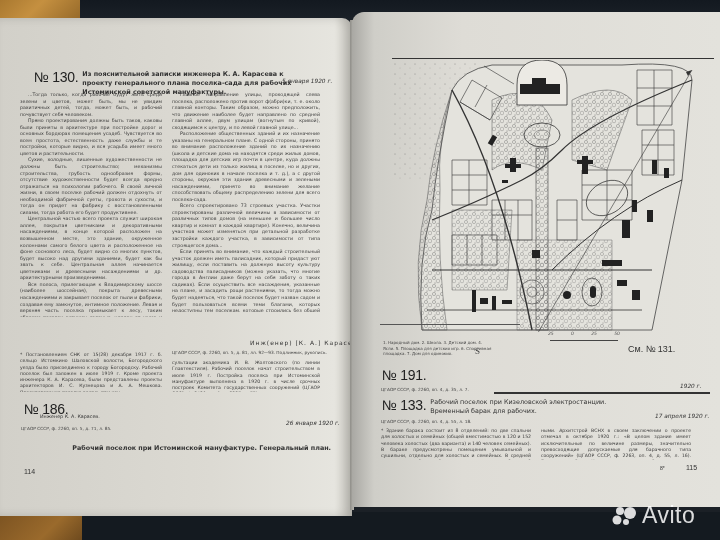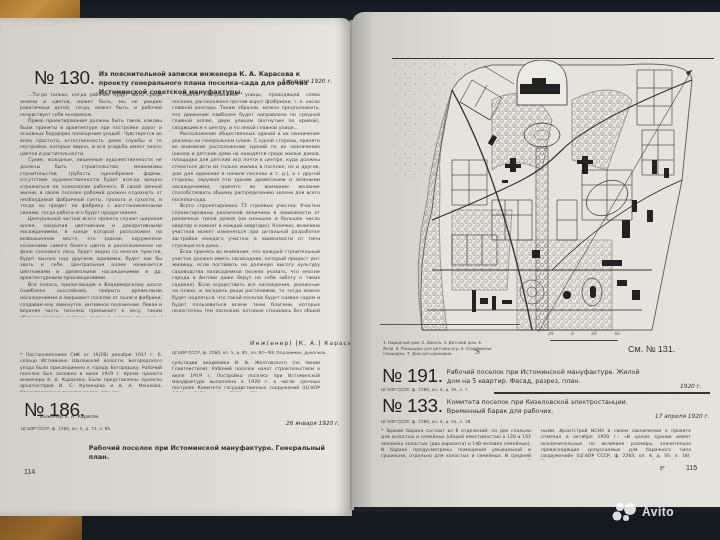"№ 130." .doc-num { font-size: 19px -> 14px }
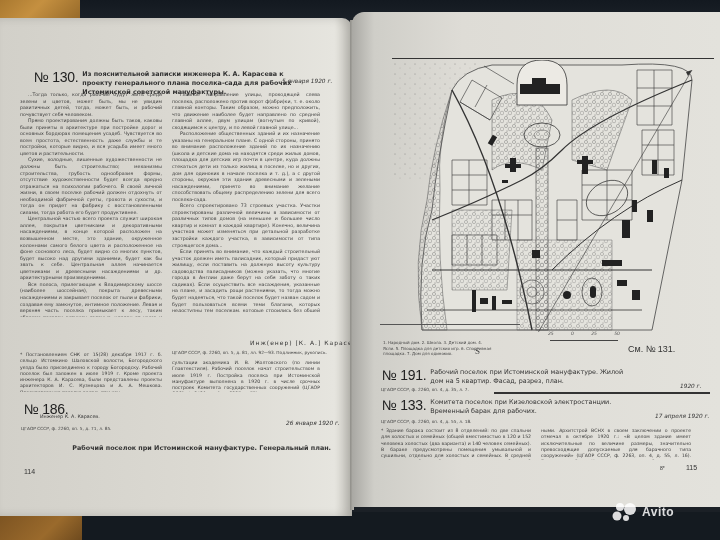"Рабочий поселок при Истоминской мануфактуре. Жилой дом" span.doc-head { html: <span>Рабочий поселок при Истоминской мануфактуре. Жилой дом на 5 квартир. Фасад, разрез, план.</span> -> none }
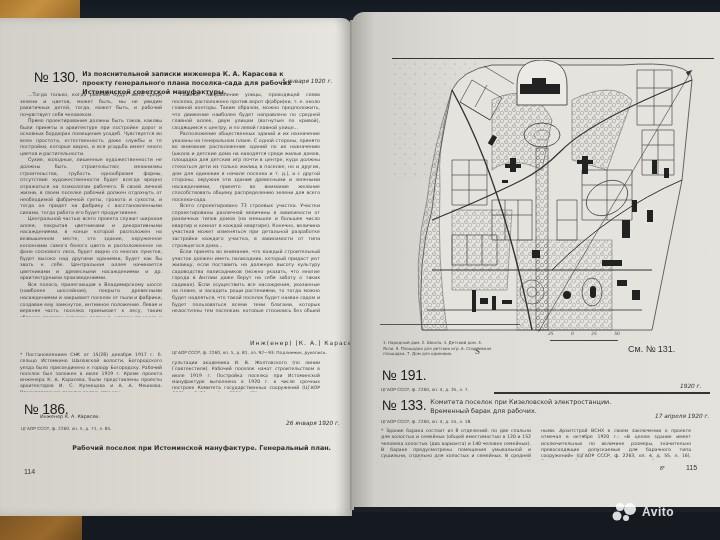"Комитета поселок при Кизеловской" span.doc-head { text: Комитета -> Рабочий }
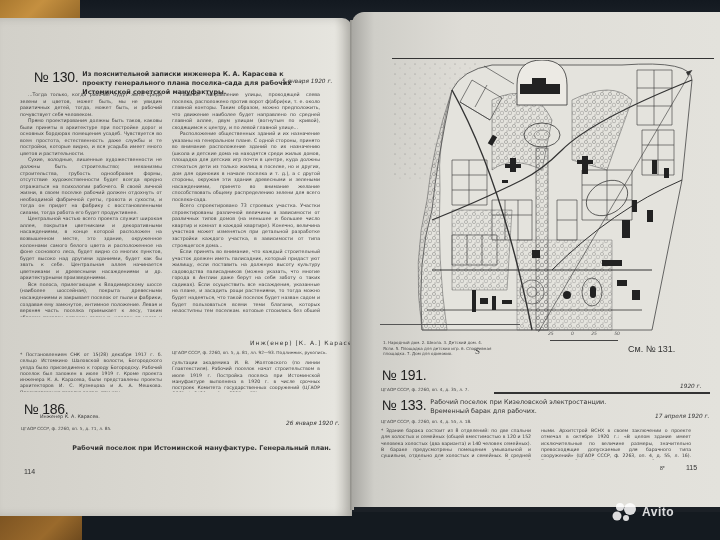"Avito" .watermark-text { font-size: 12px -> 23px; font-weight: bold -> normal }
